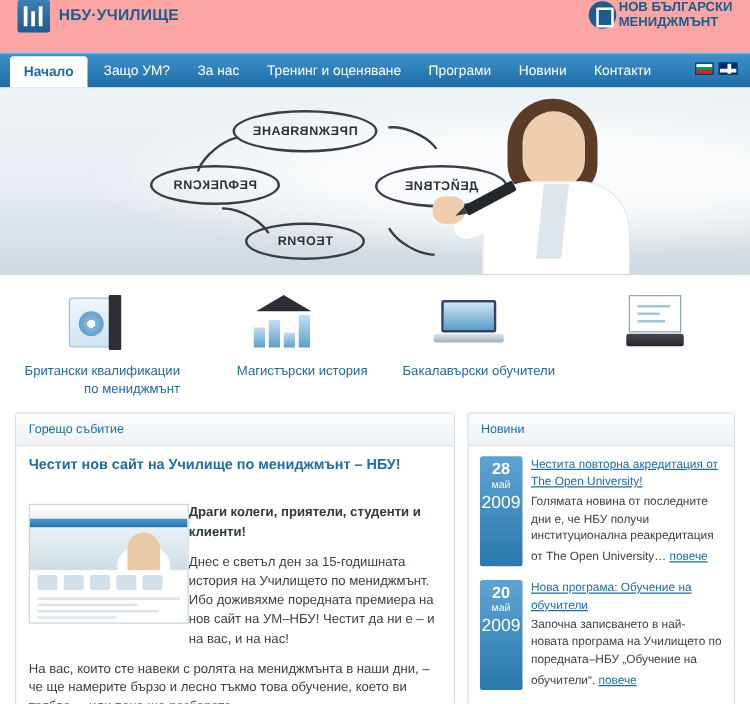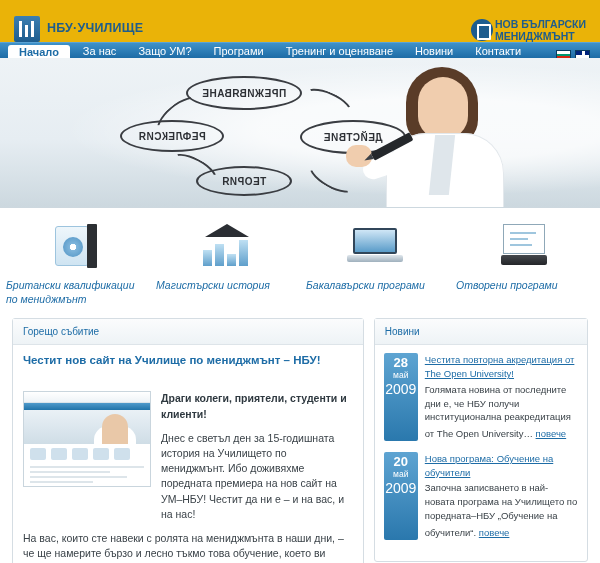"НБУ·УЧИЛИЩЕ" .header { align-items: flex-end -> flex-start; background: #eab308 -> #fca5a5 }
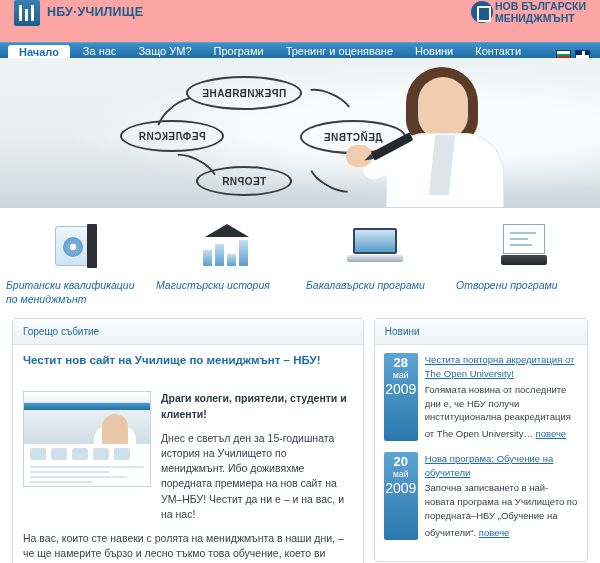"Начало" .nav { height: 16px -> 28px }
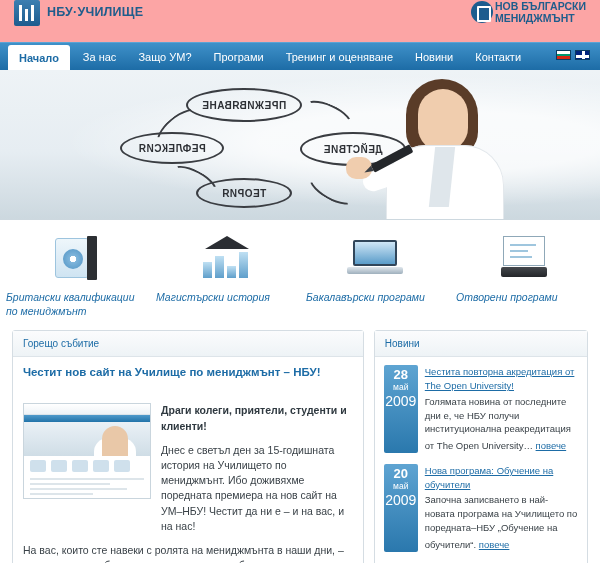"За нас" a { order: before "Защо УМ?" -> after "Защо УМ?" }
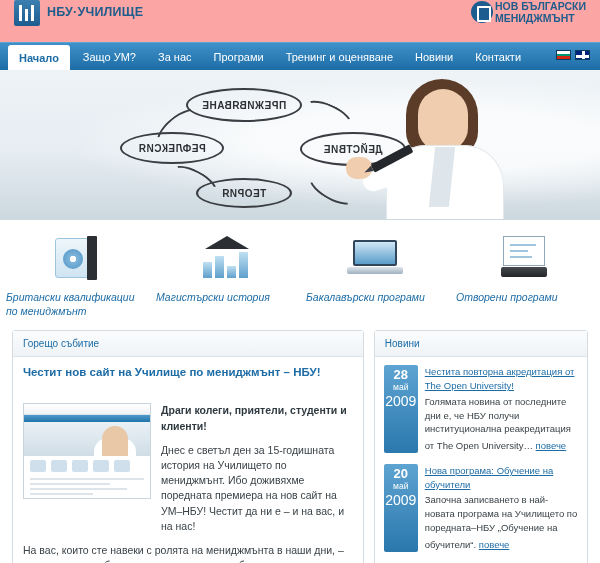"Програми" a { order: before "Тренинг и оценяване" -> after "Тренинг и оценяване" }
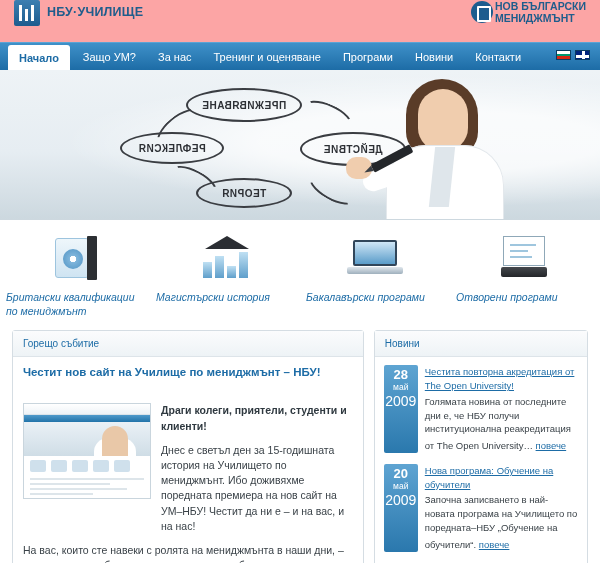"Британски квалификации по мениджмънт" .icon-cell { font-style: italic -> none; text-align: left -> right }
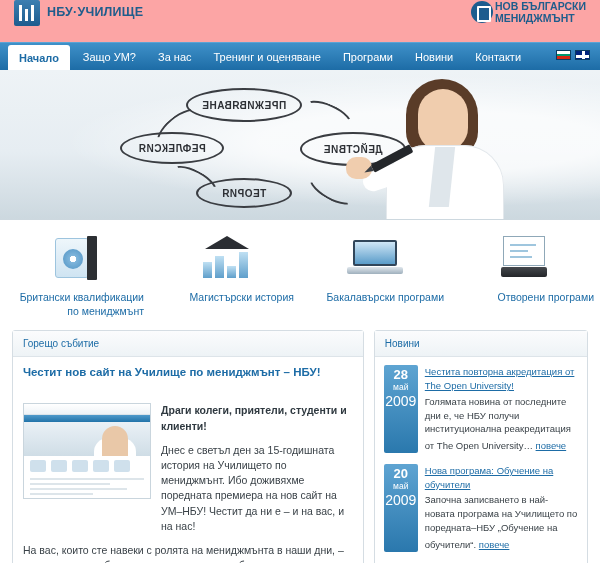"Бакалавърски програми" div.icon-cap { text: програми -> обучители }
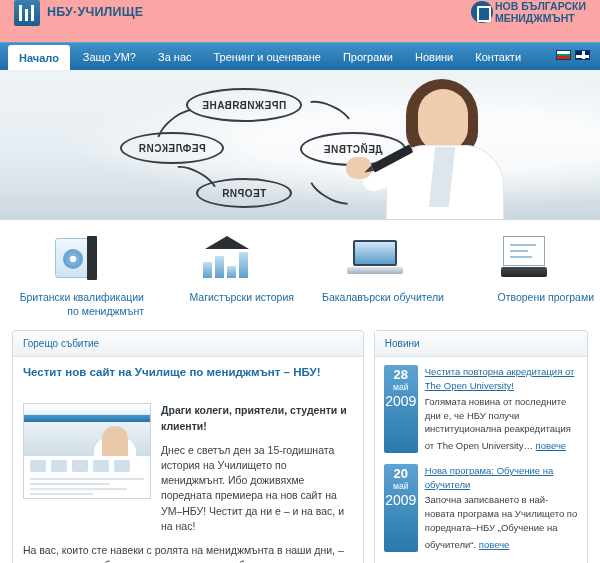"Отворени програми" div.icon-cap { html: <div>Отворени програми</div> -> none }
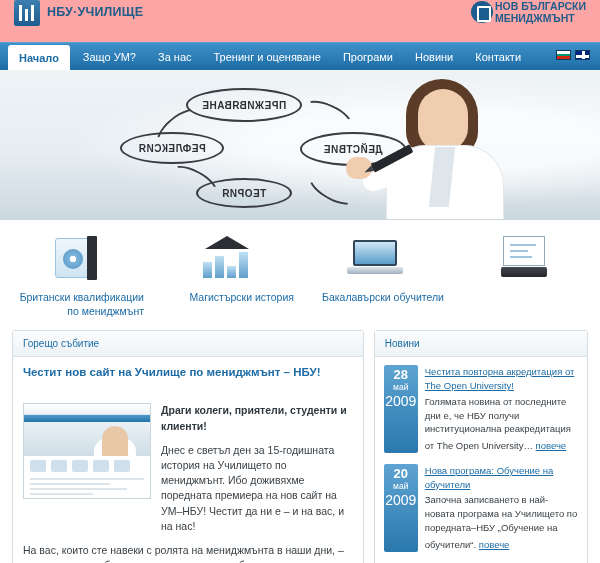"Драги колеги, приятели, студенти и" .main-flex { gap: 10px -> none }
